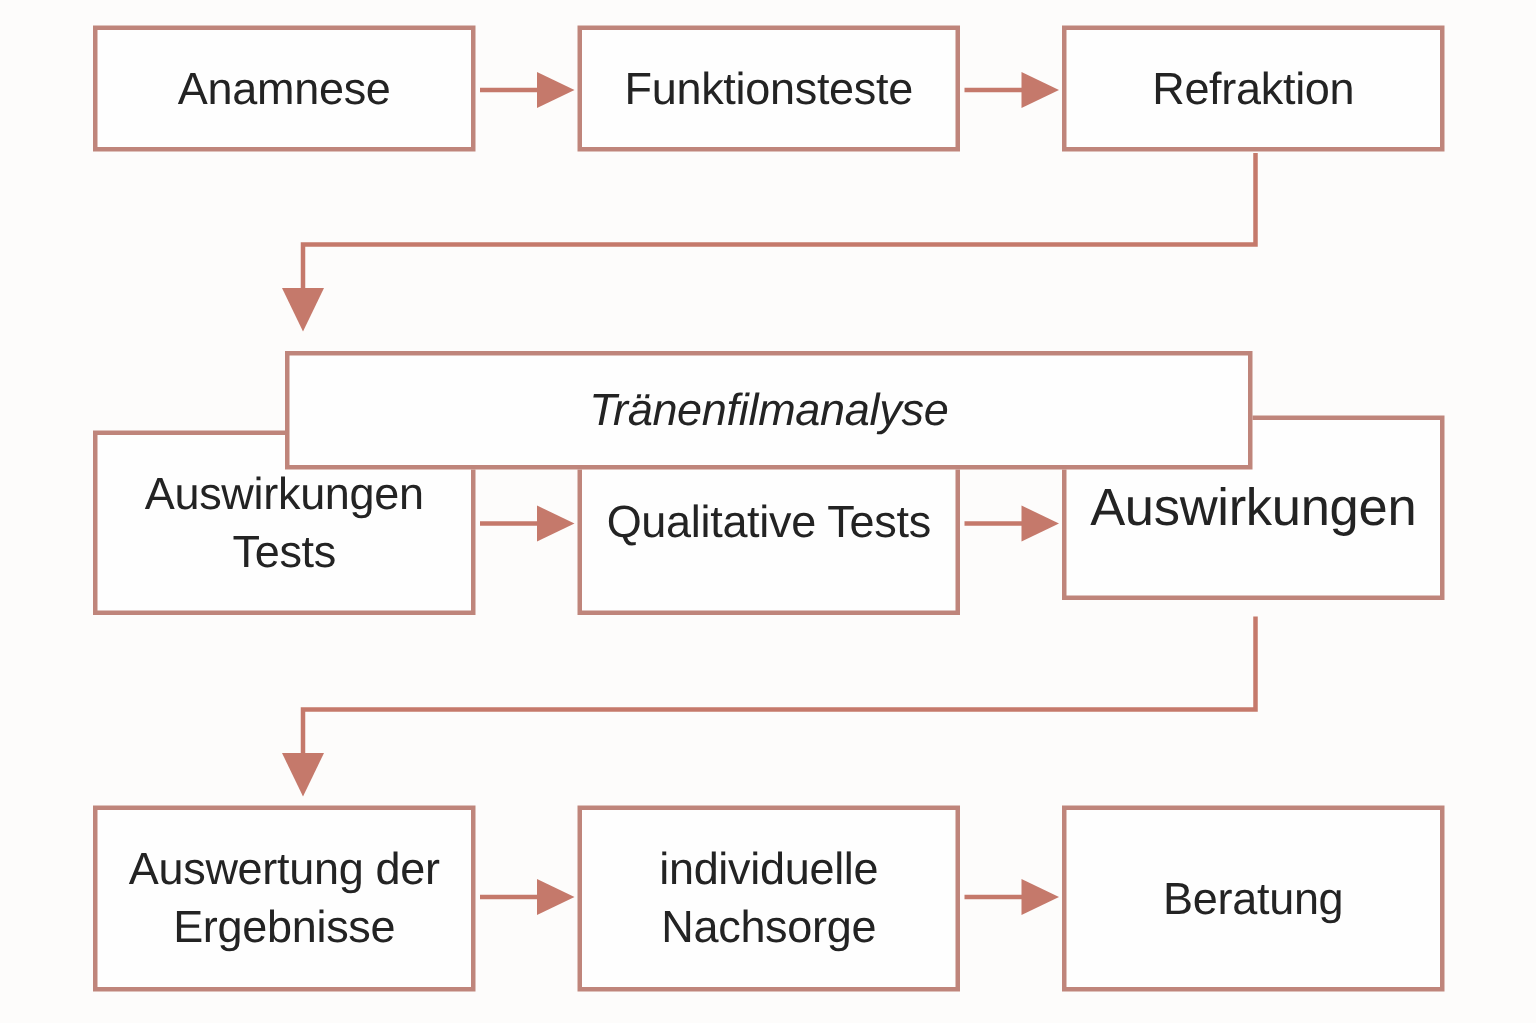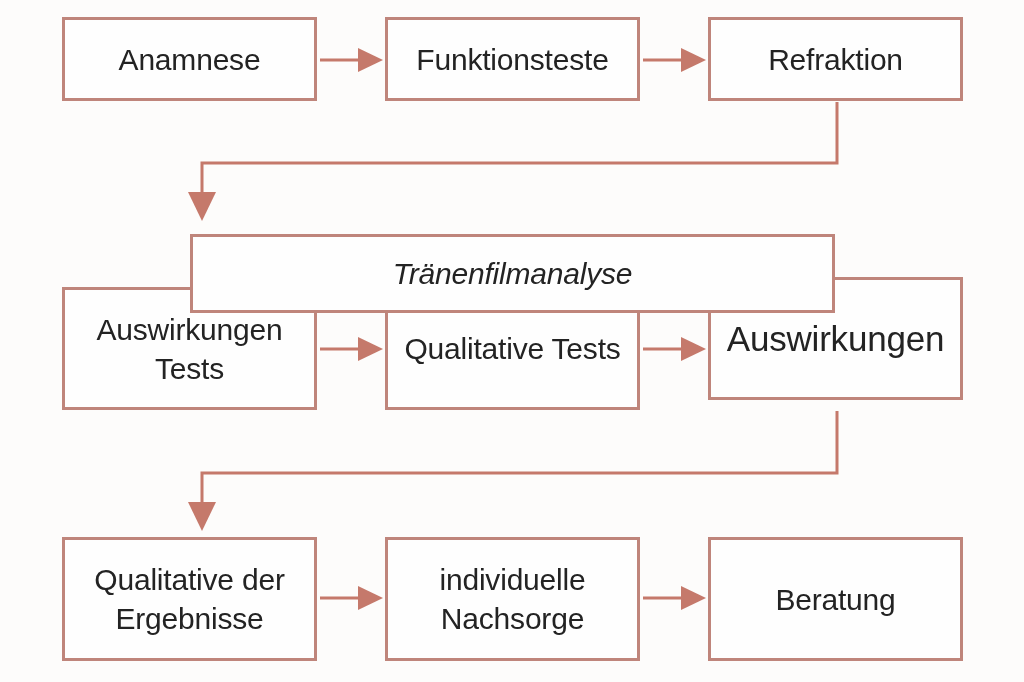"Qualitative der" div.node { text: Qualitative -> Auswertung }
